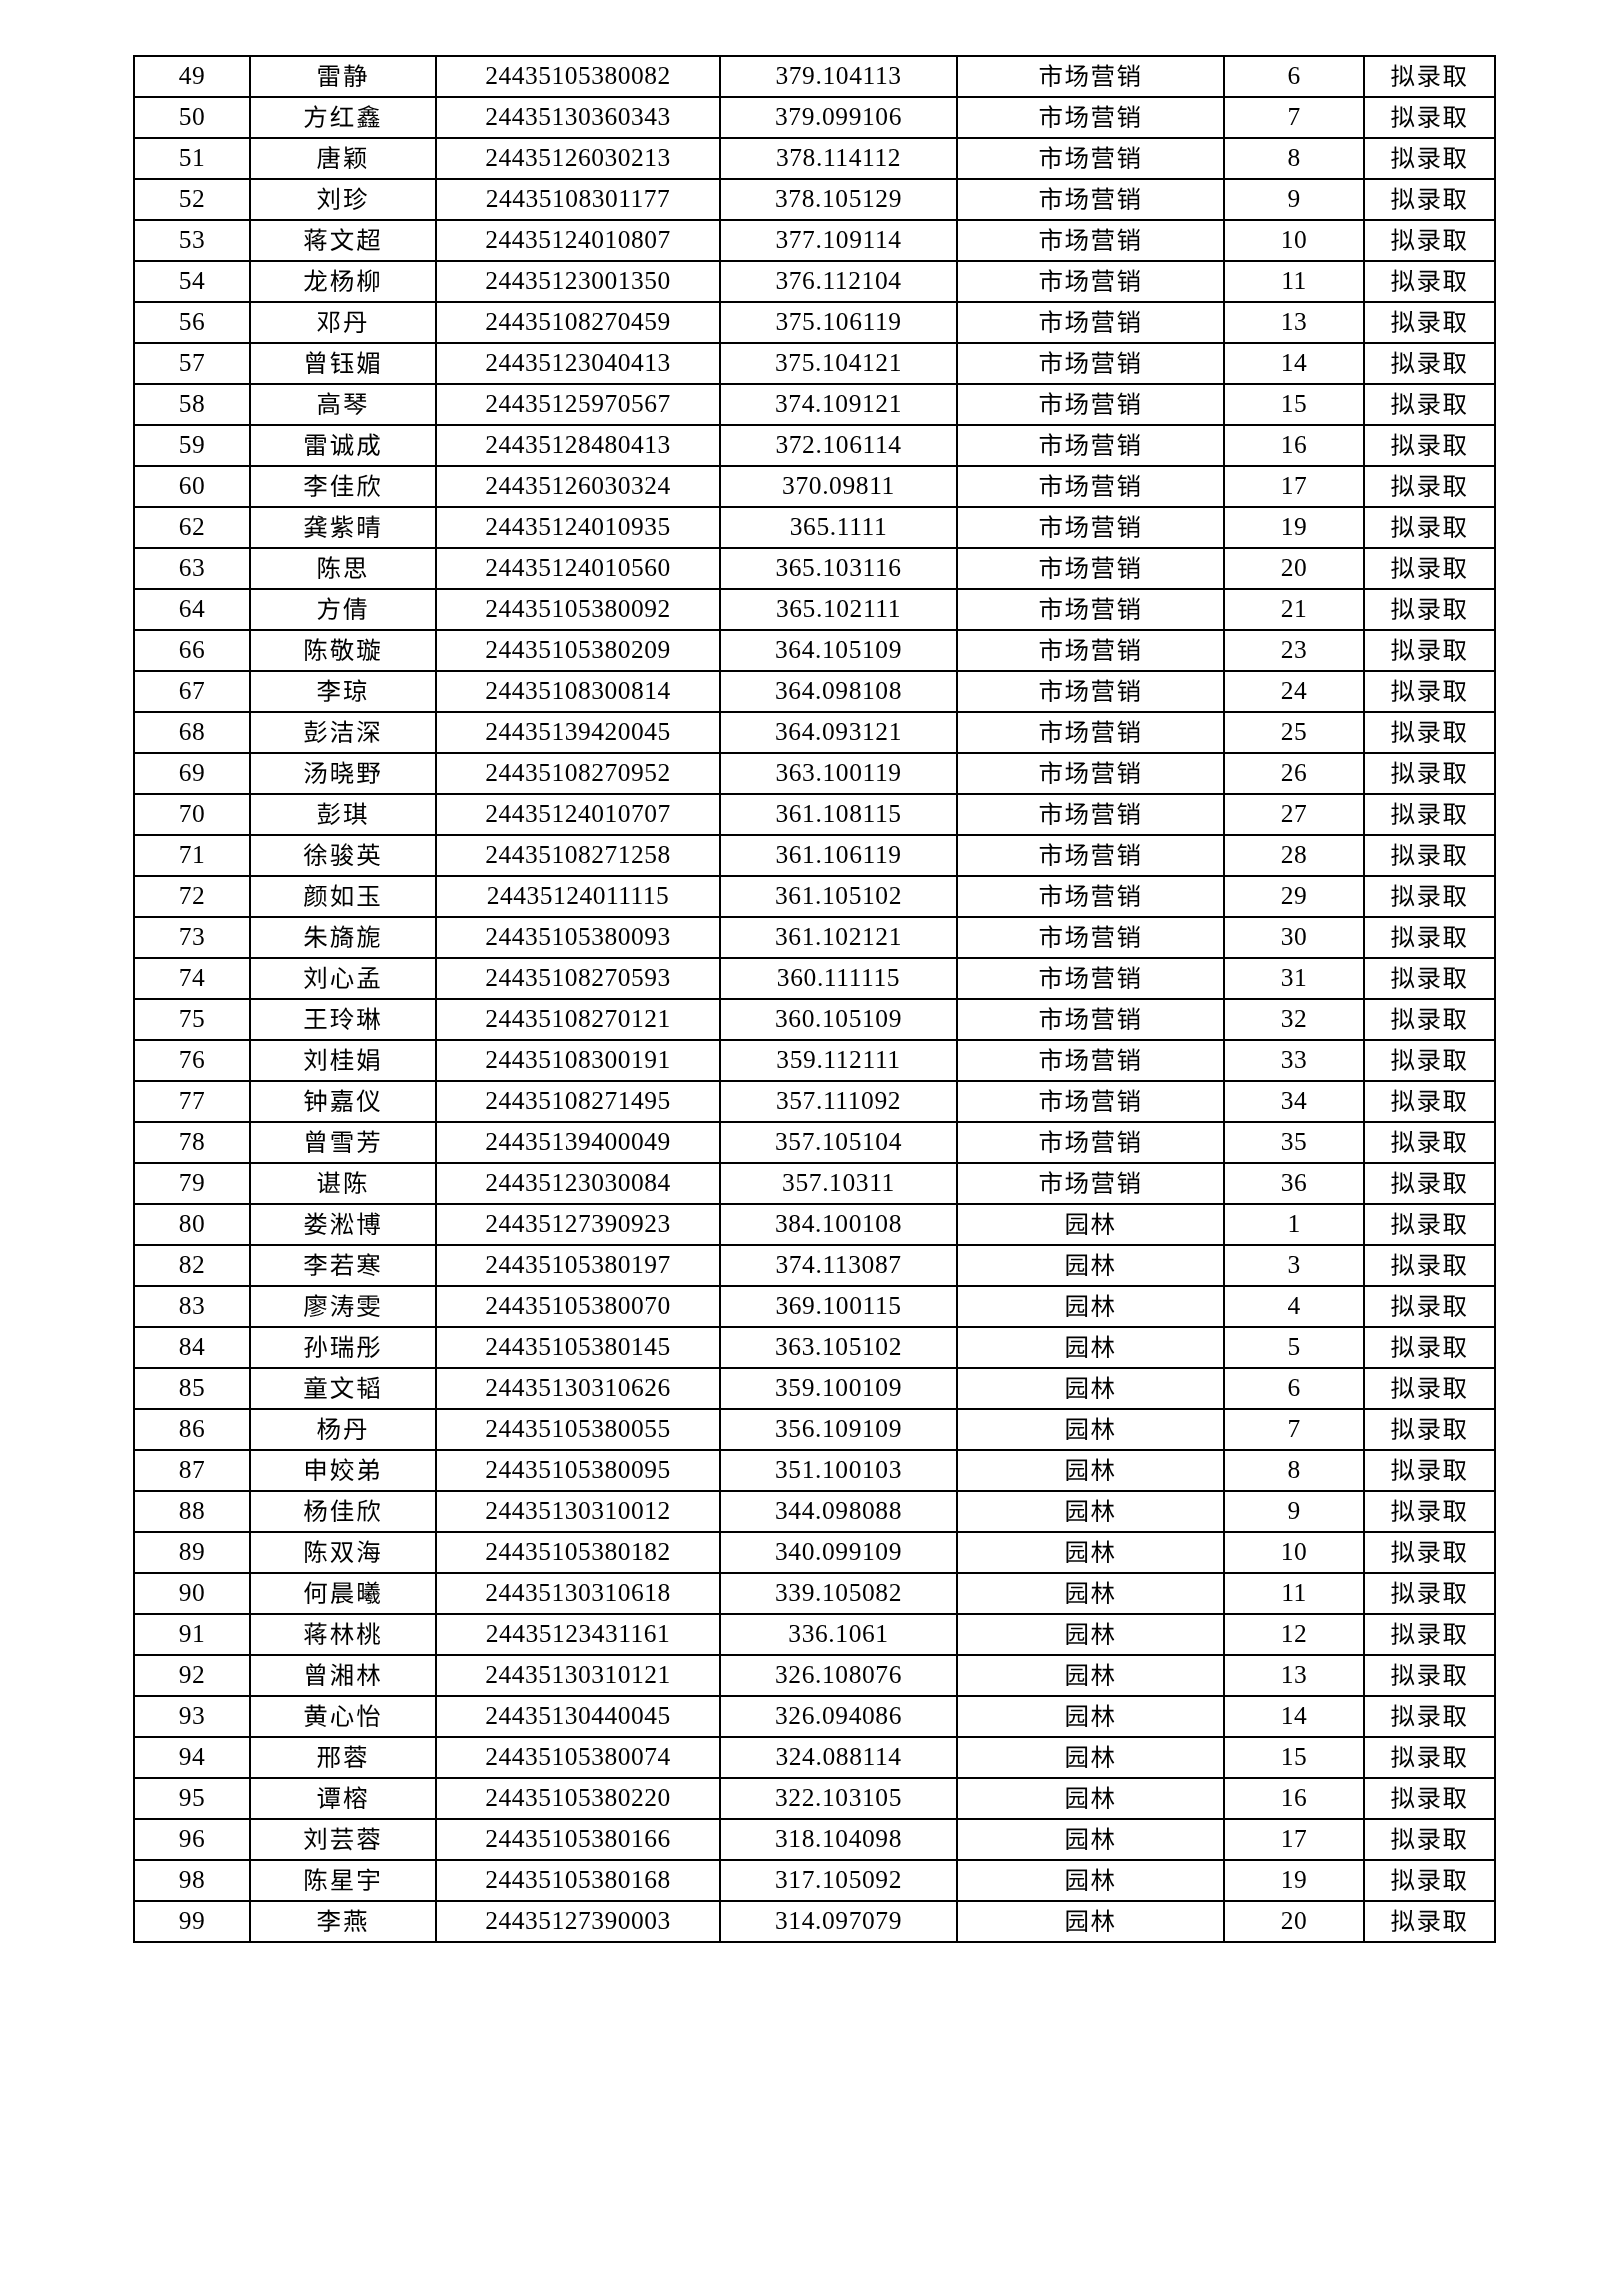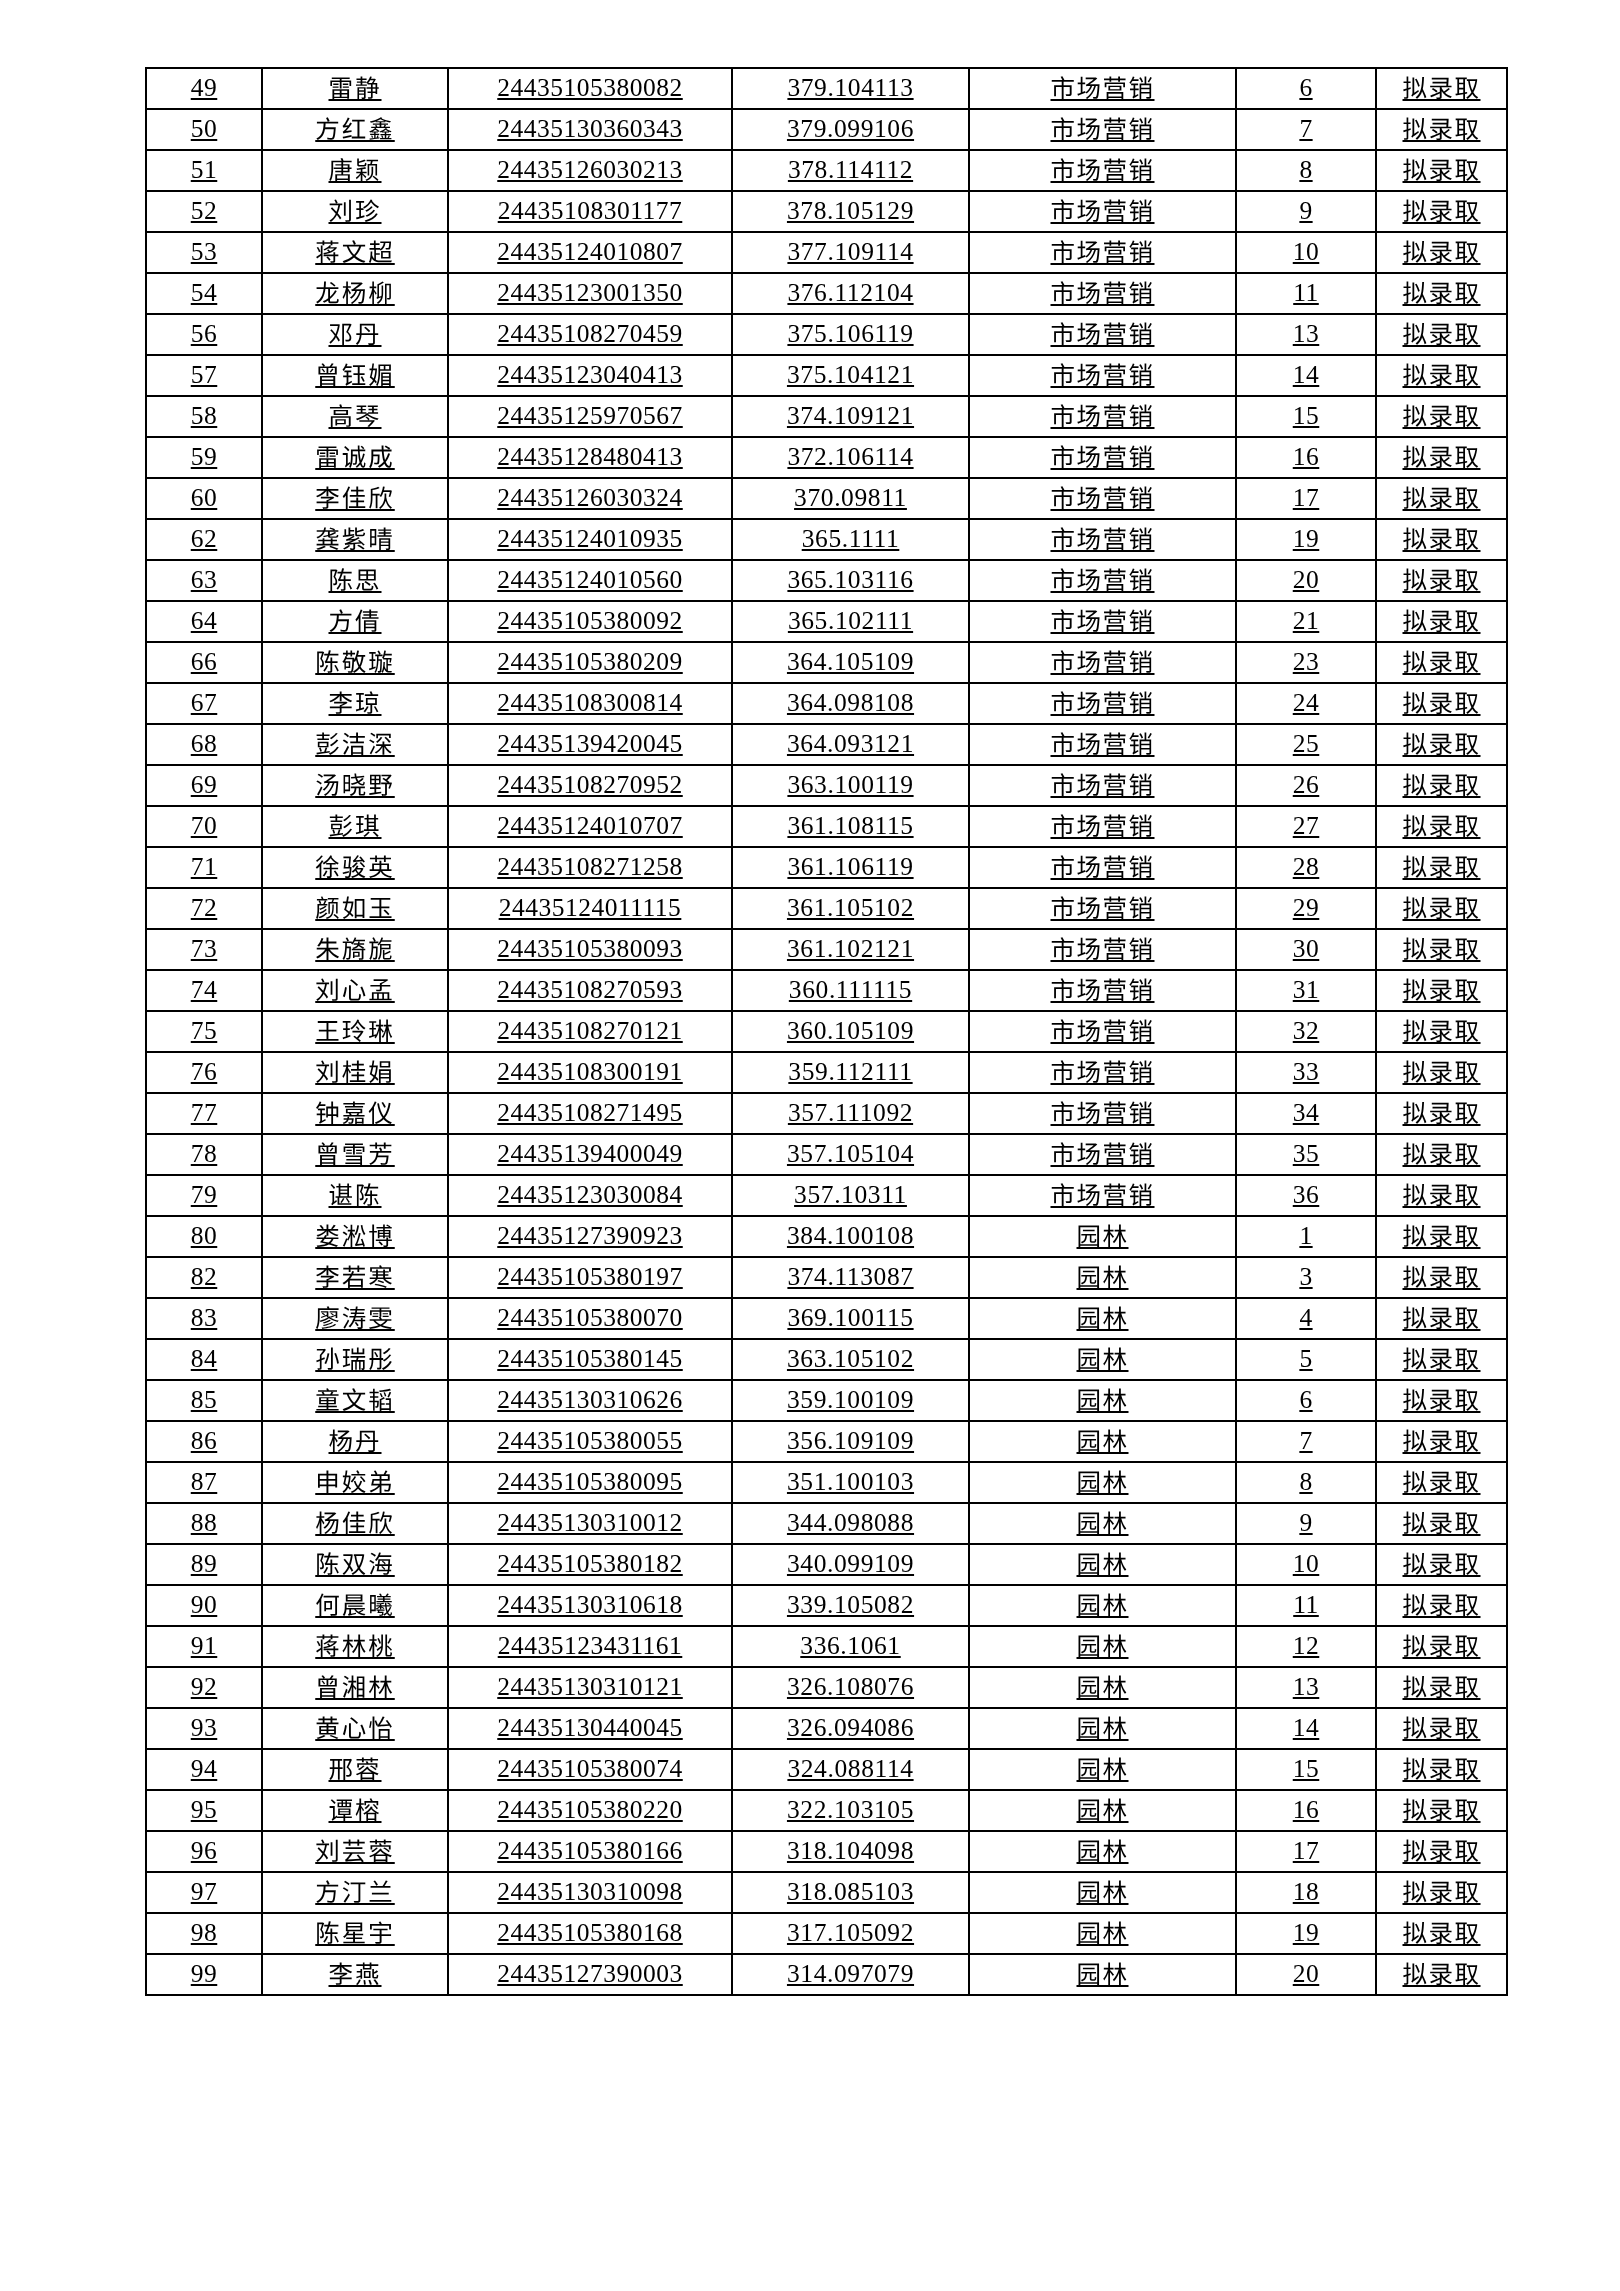"49" table.admission-table { margin: 16px -> 4px; text-decoration: underline -> none }
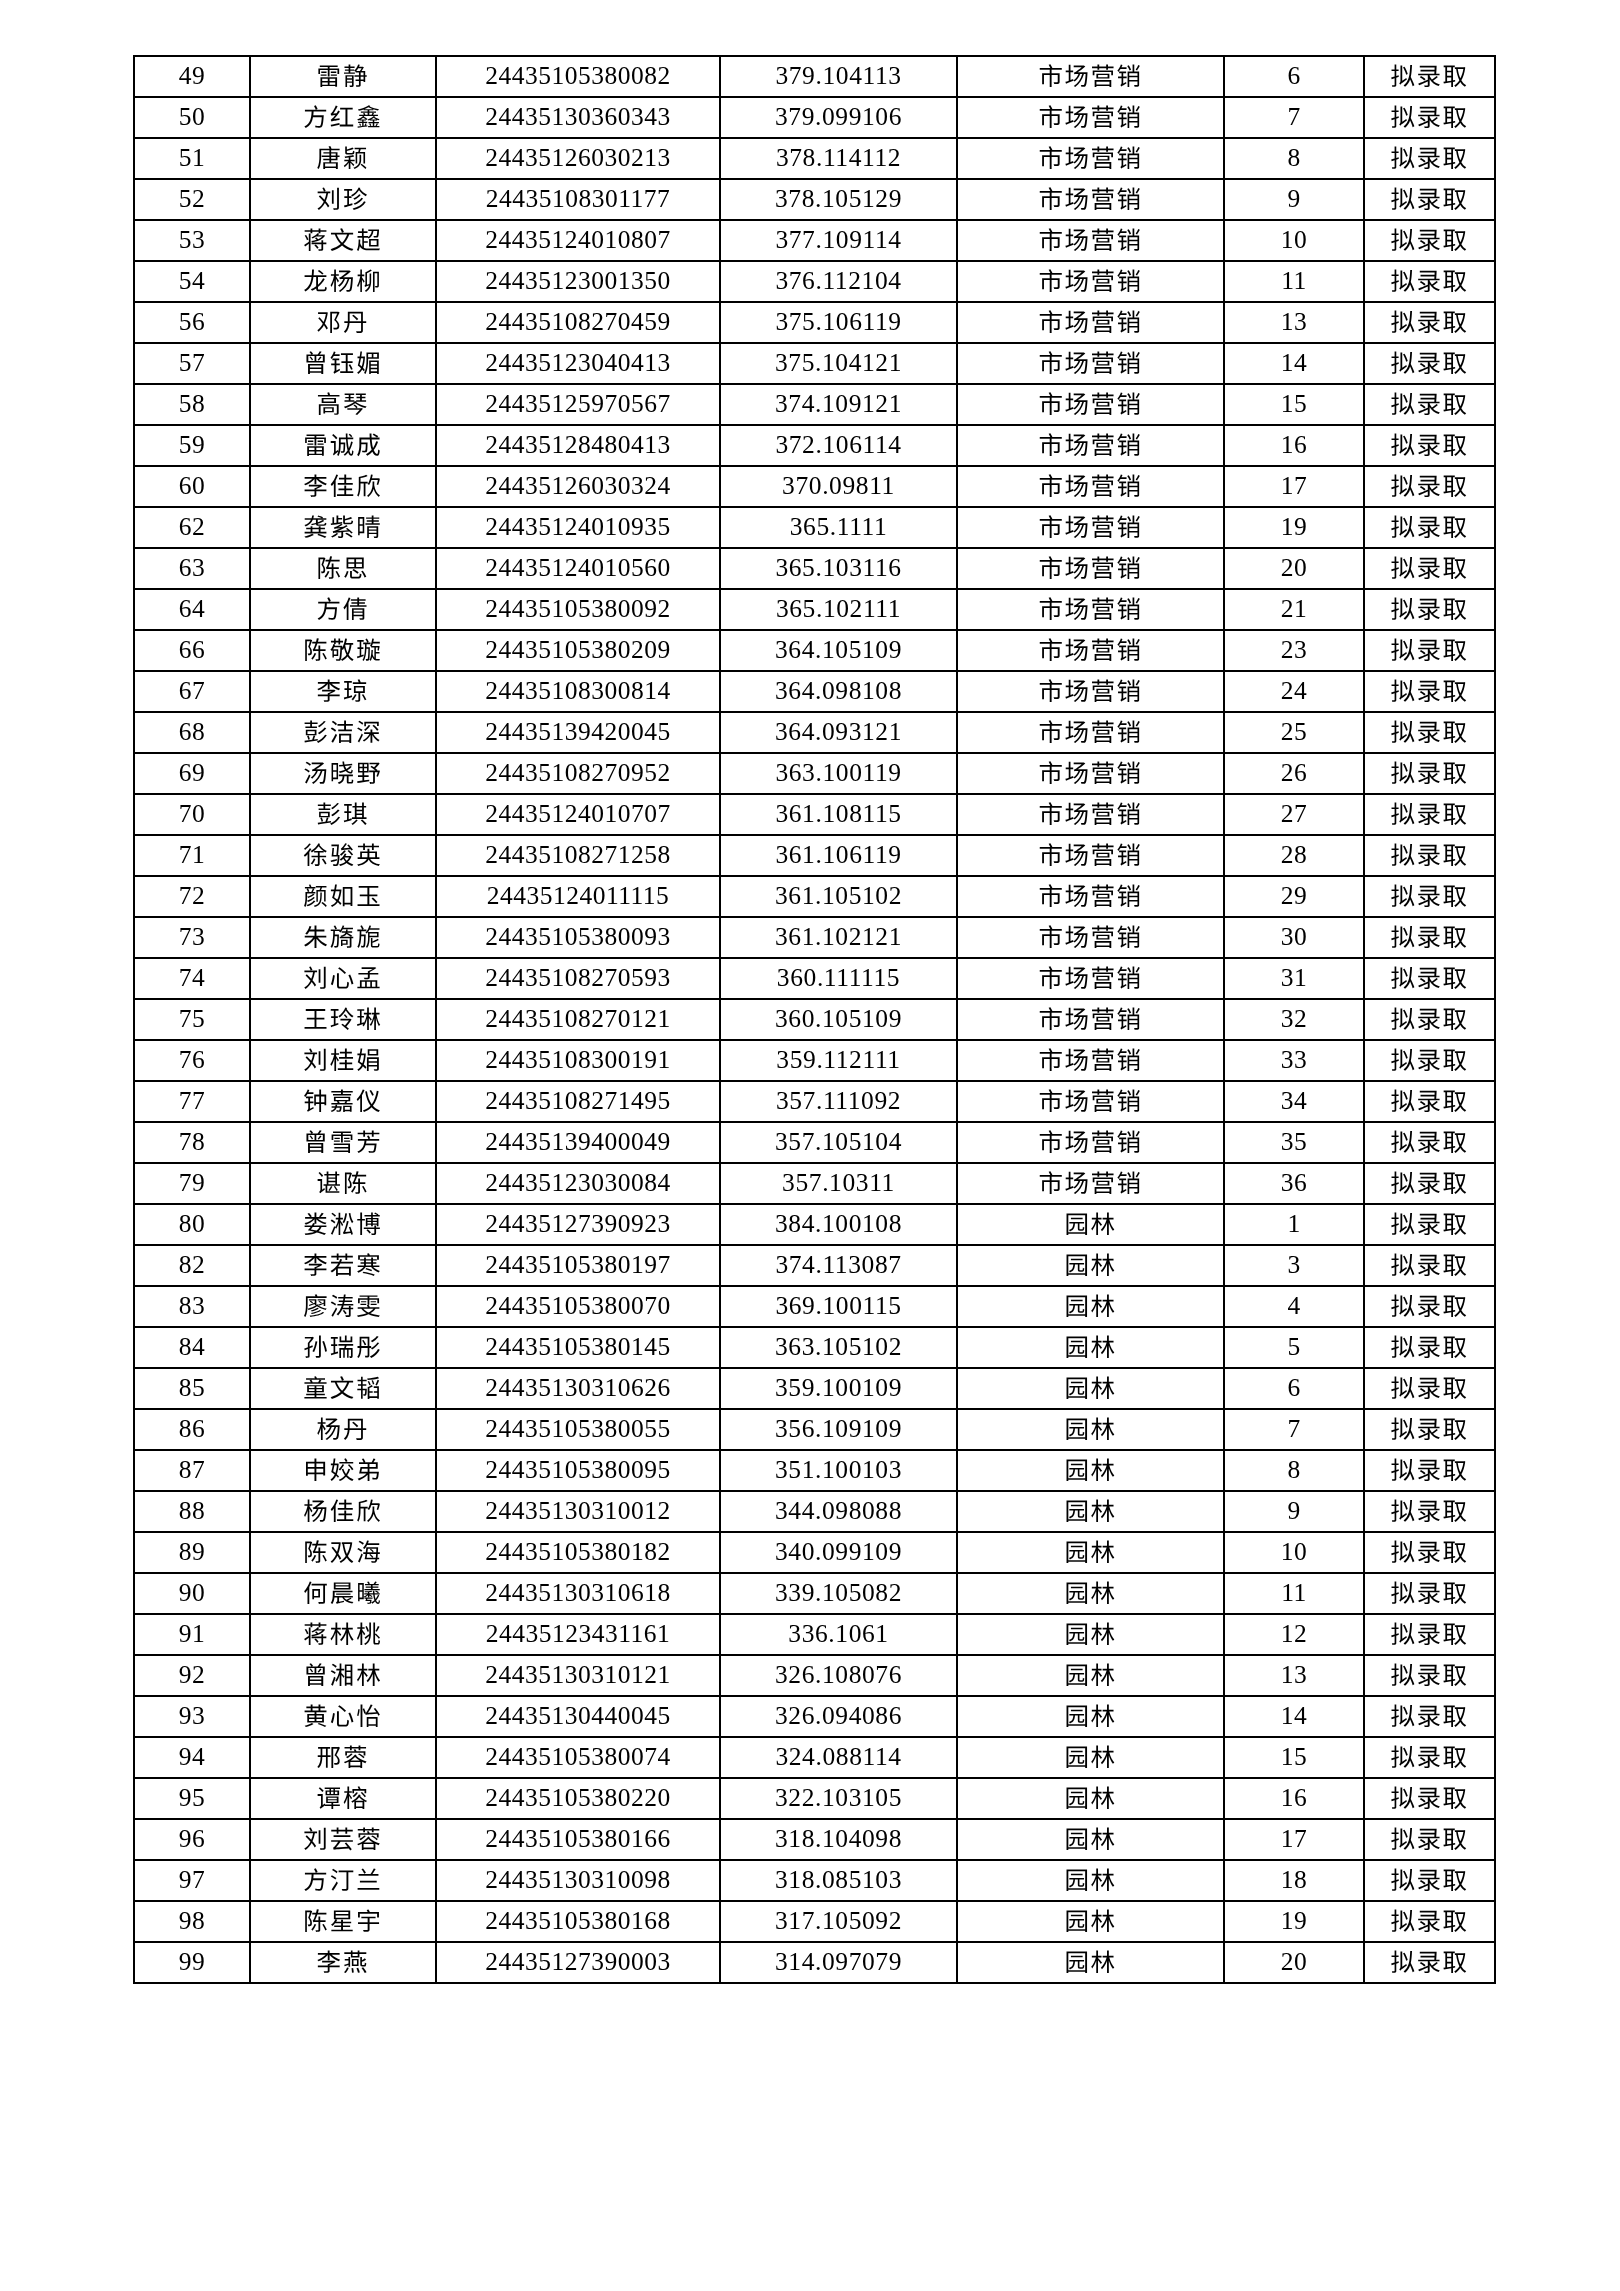"97" tr { html: <tr> <td>97</td> <td>方汀兰</td> <td>24435130310098</td> <td>318.085103</td> <td>园林</td> <td>18</td> <td>拟录取</td> </tr> -> none }
